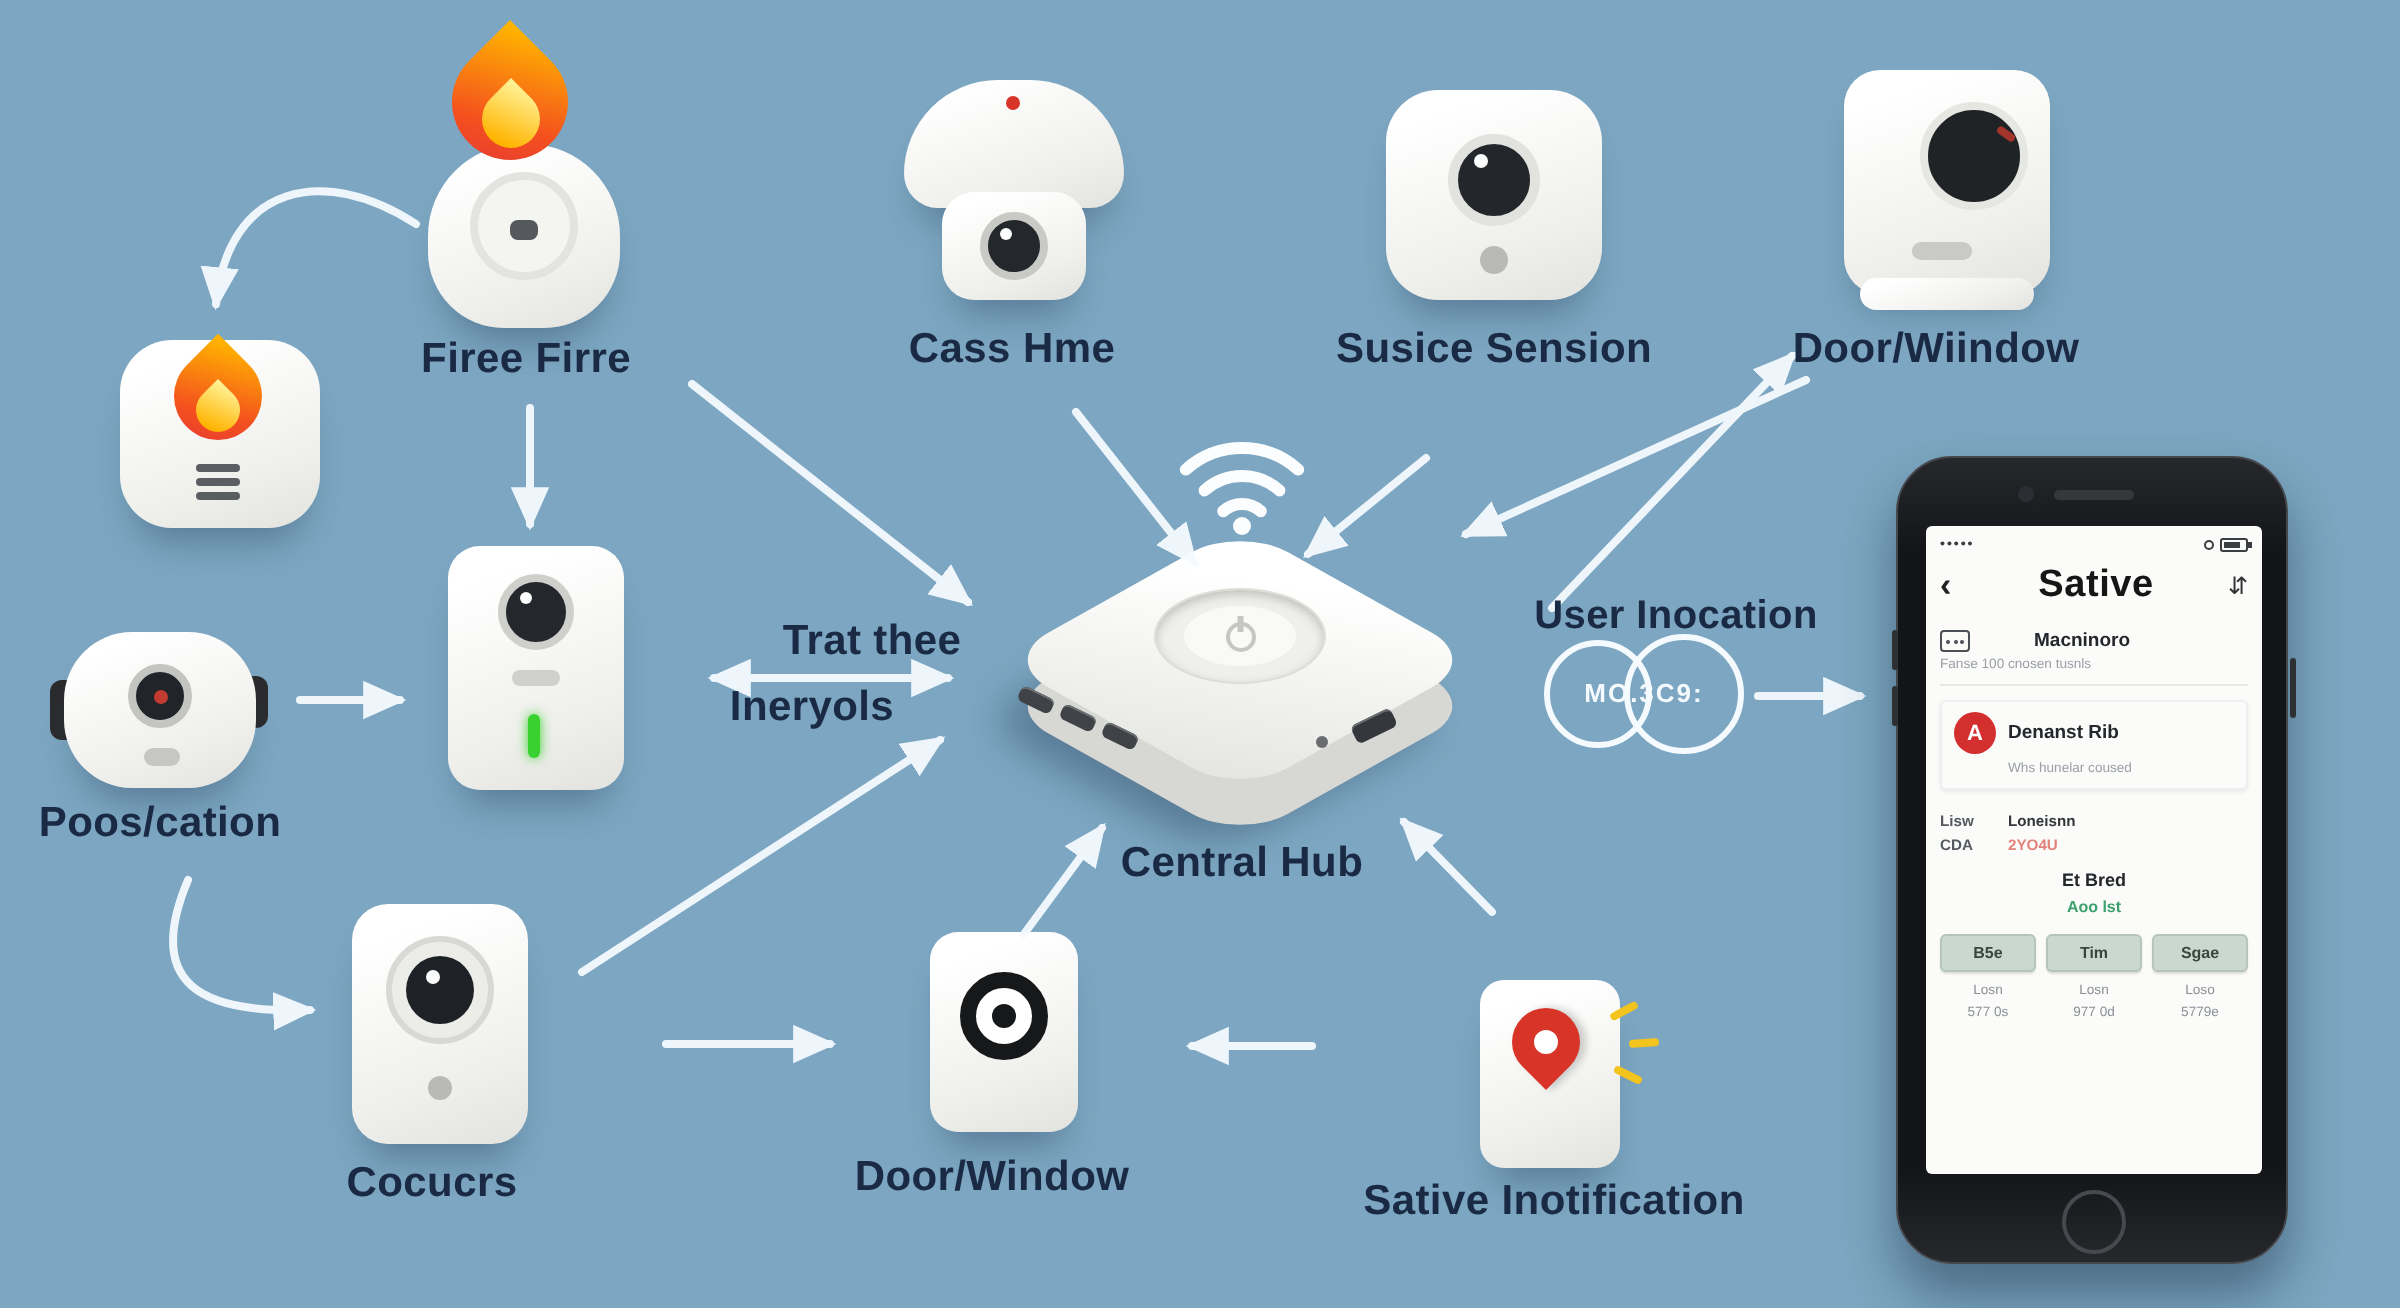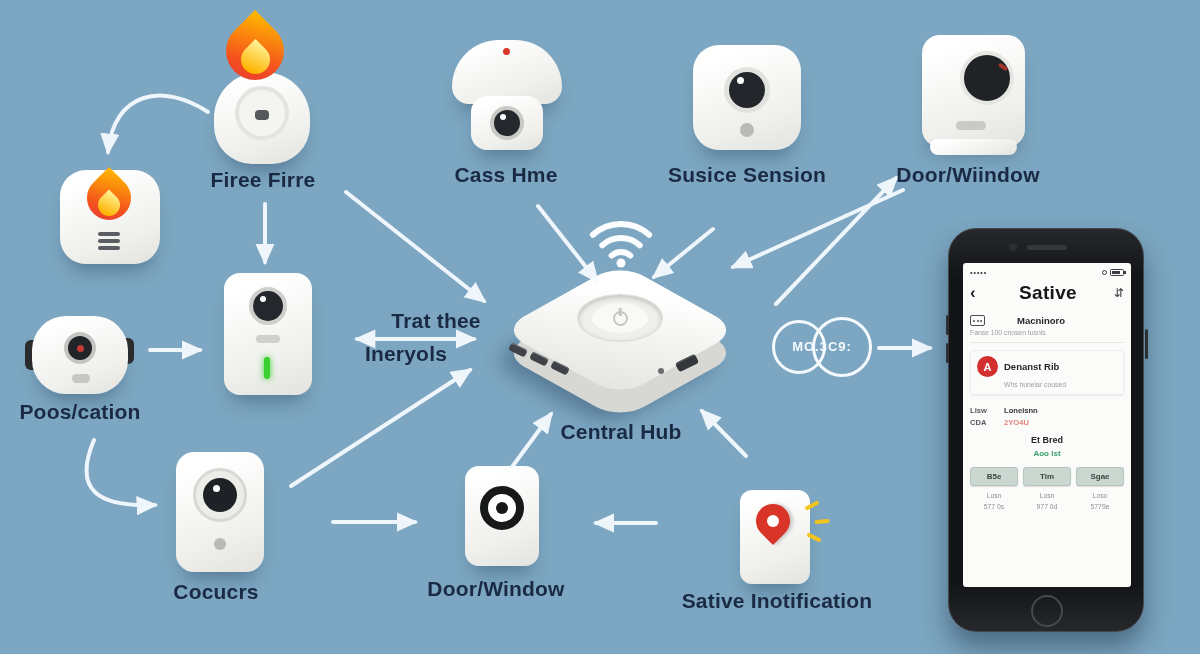"User Inocation" div.lbl { html: none -> <div>User Inocation</div> }
